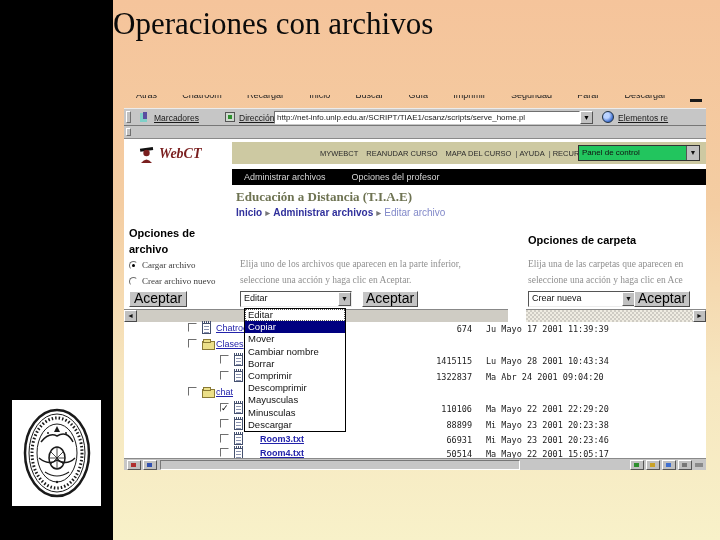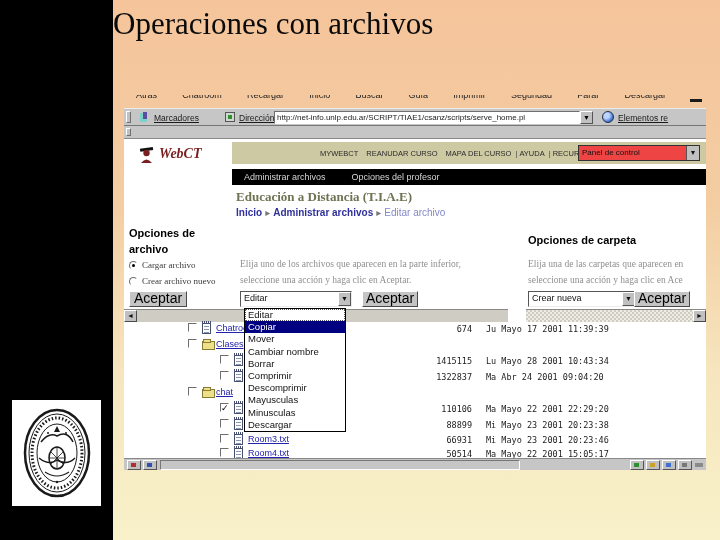"Panel de control" .panel-sel { background: #ef4444 -> #22c55e }
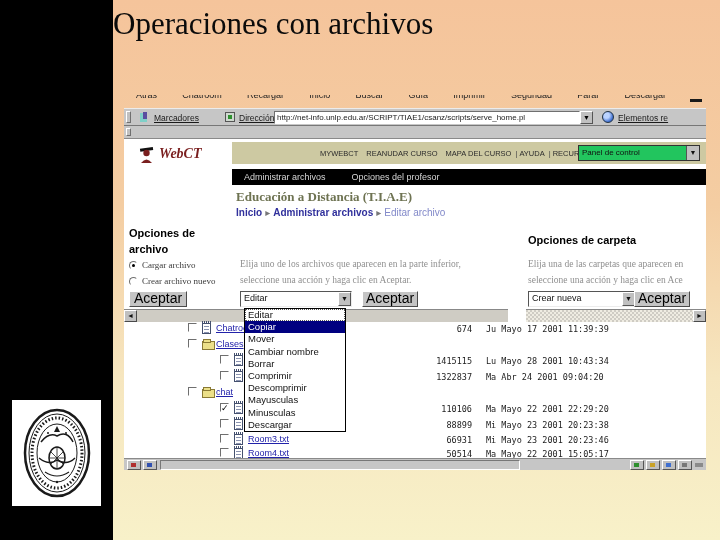"Room3.txt" .nm1 { font-weight: none -> bold; left: 124px -> 136px }
